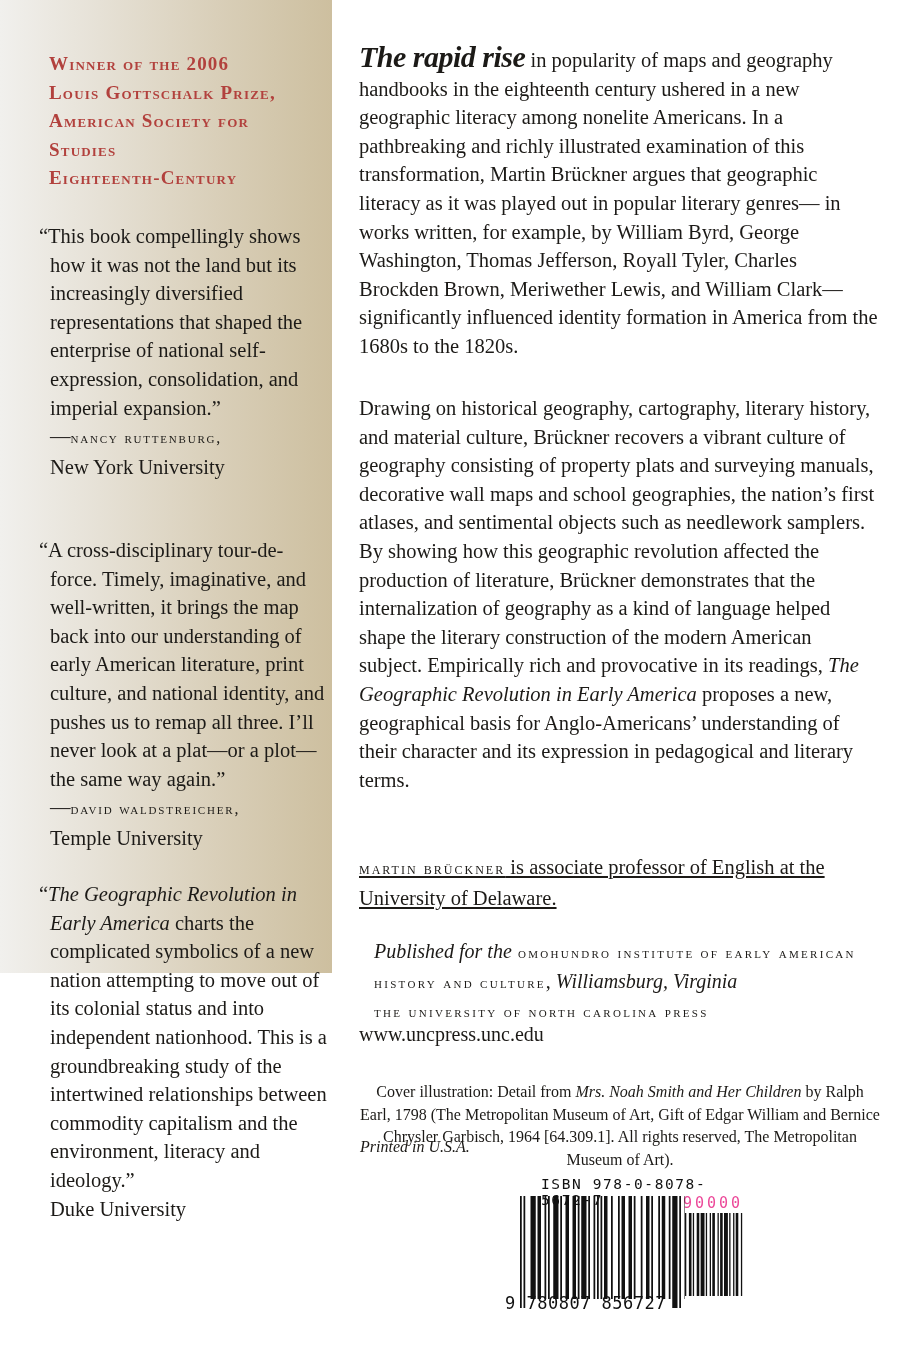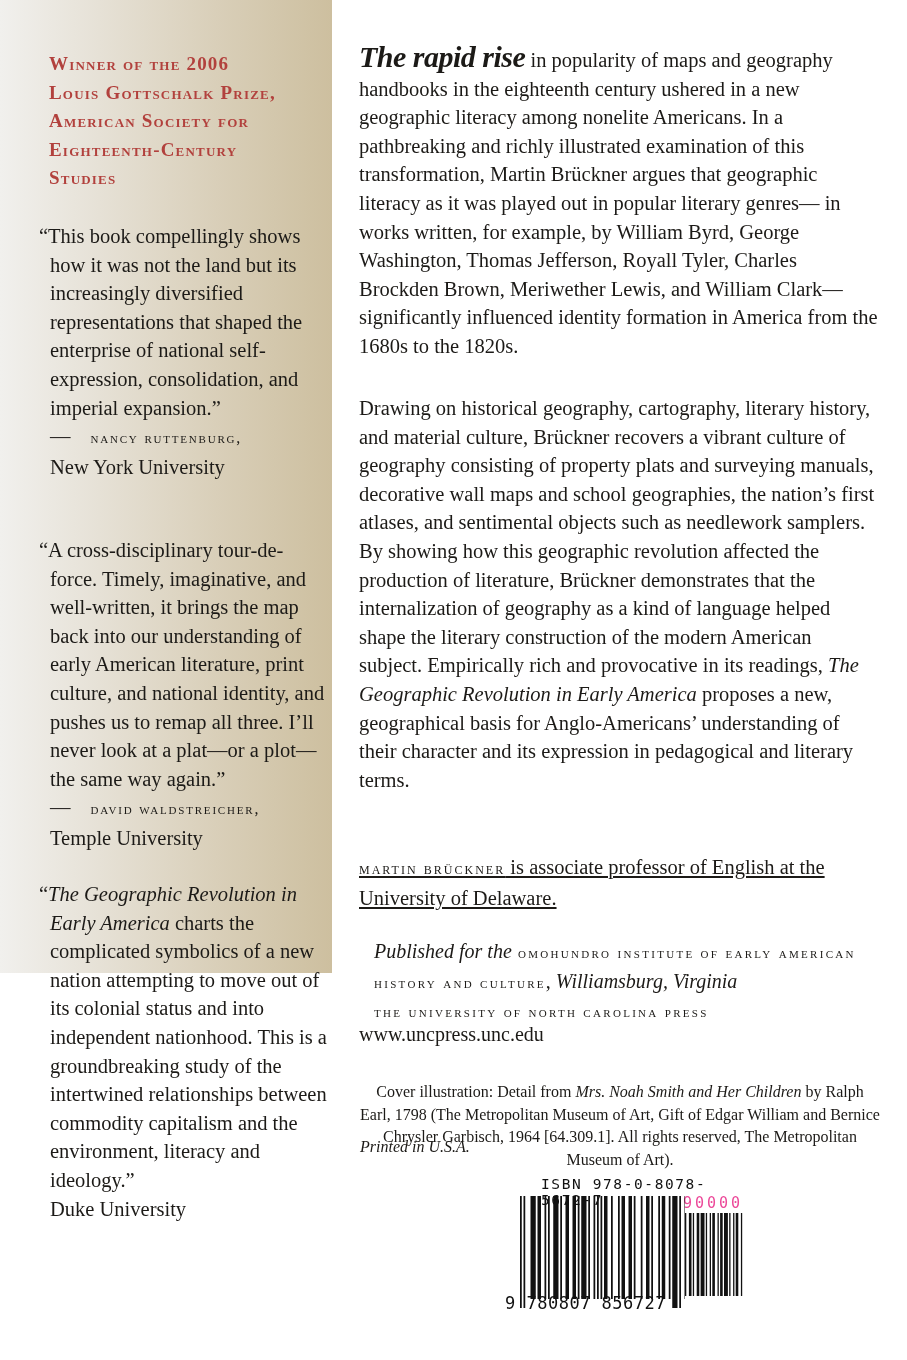"Eighteenth-Century" div { order: before "Studies" -> after "Studies" }
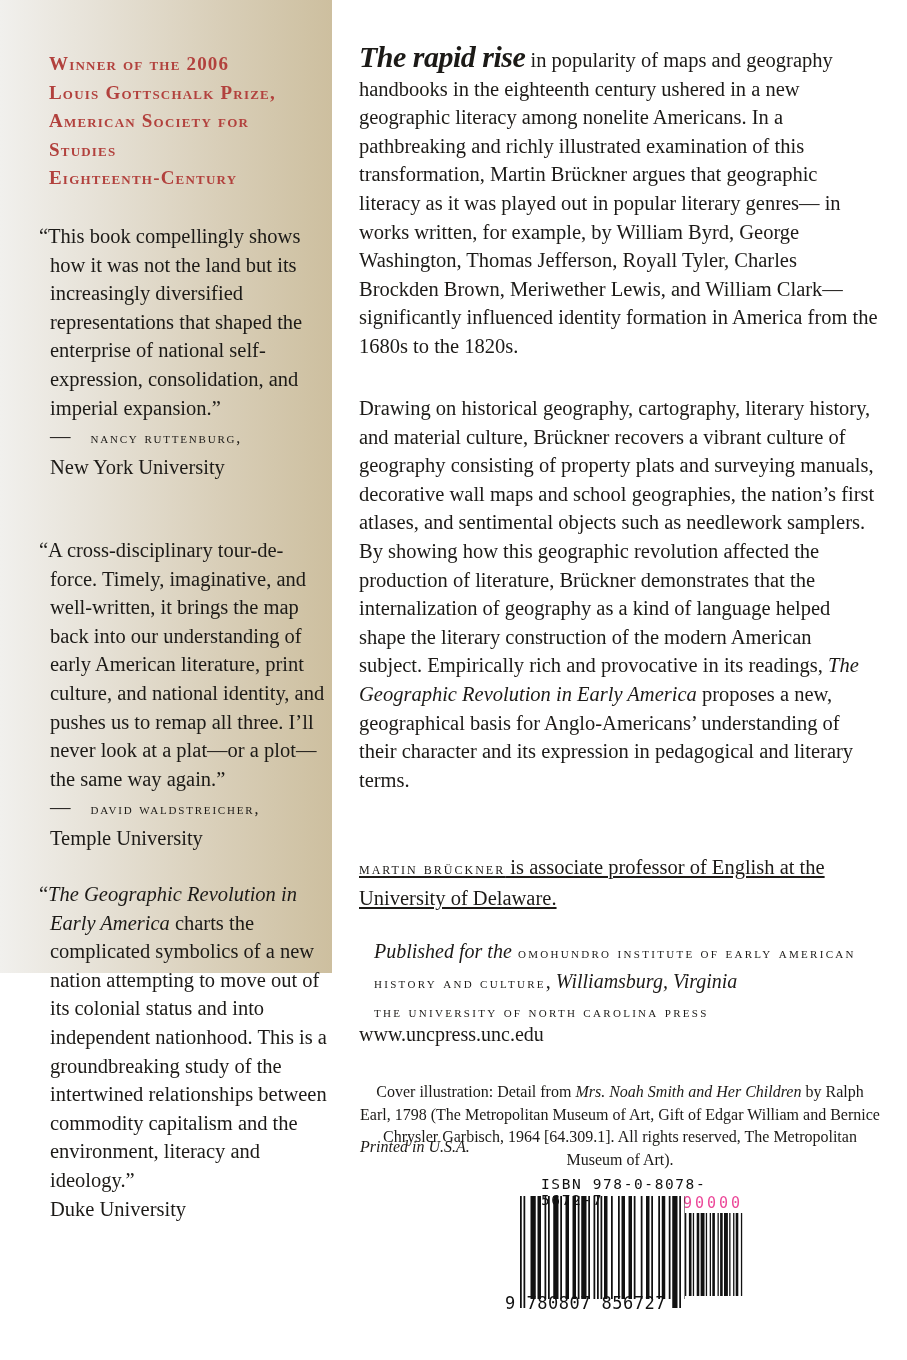"nancy ruttenburg," .quote .attr-name { margin-left: 20px -> none }
